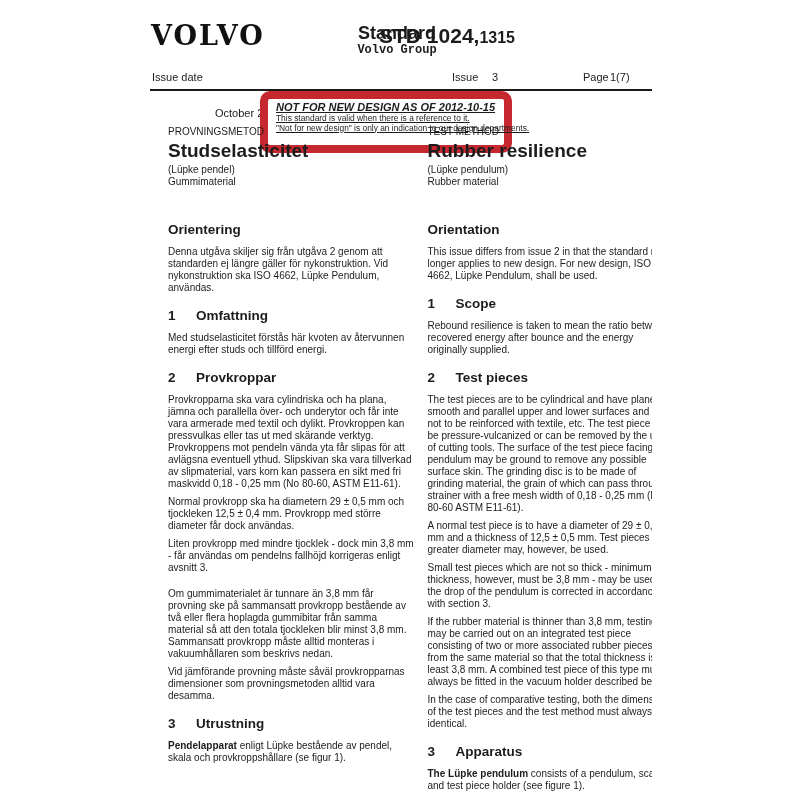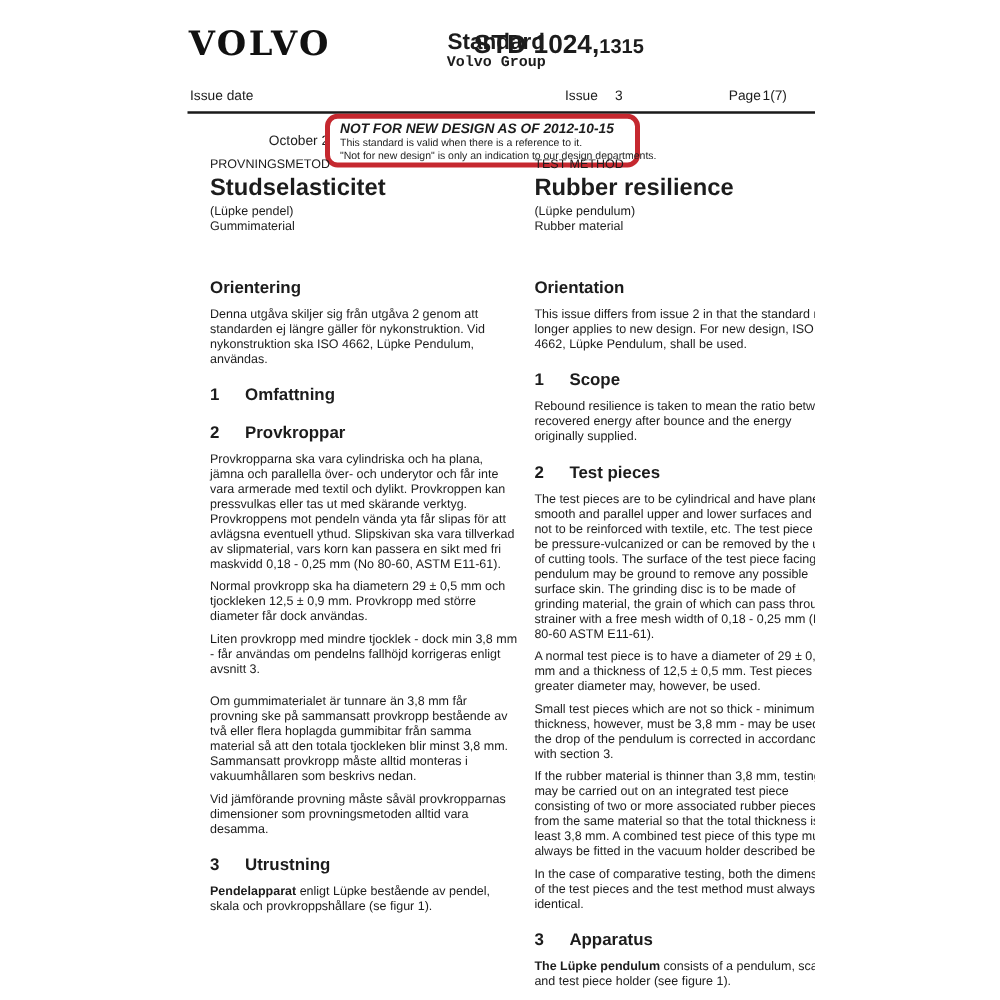"NOT FOR NEW DESIGN AS" .notice { border: 4px solid #b91c1c -> 8px solid #b91c1c; padding: 2px 7px 1px 8px -> 2px 7px 12px 8px; text-decoration: none -> underline }
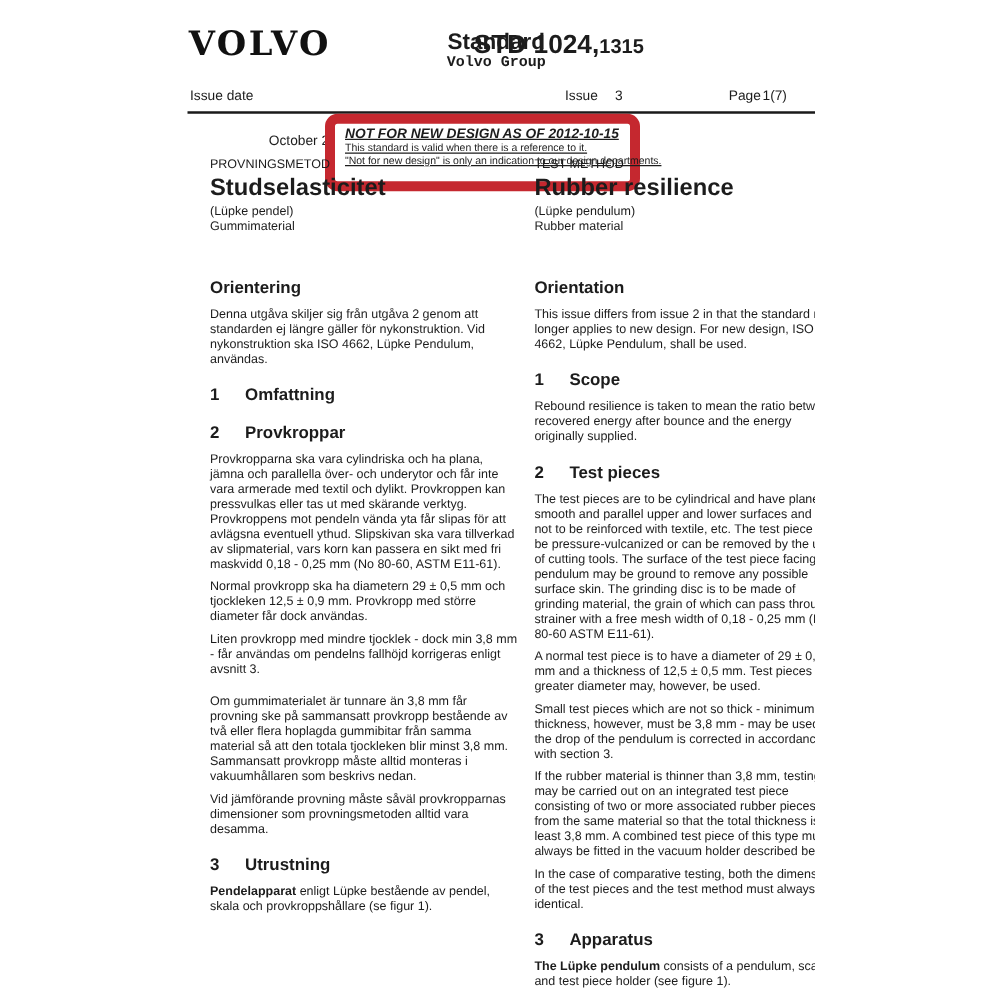"Med studselasticitet förstås här kvoten" p.para { html: none -> <p>Med studselasticitet förstås här kvoten av återvunnen energi efter studs och tillförd energi.</p> }
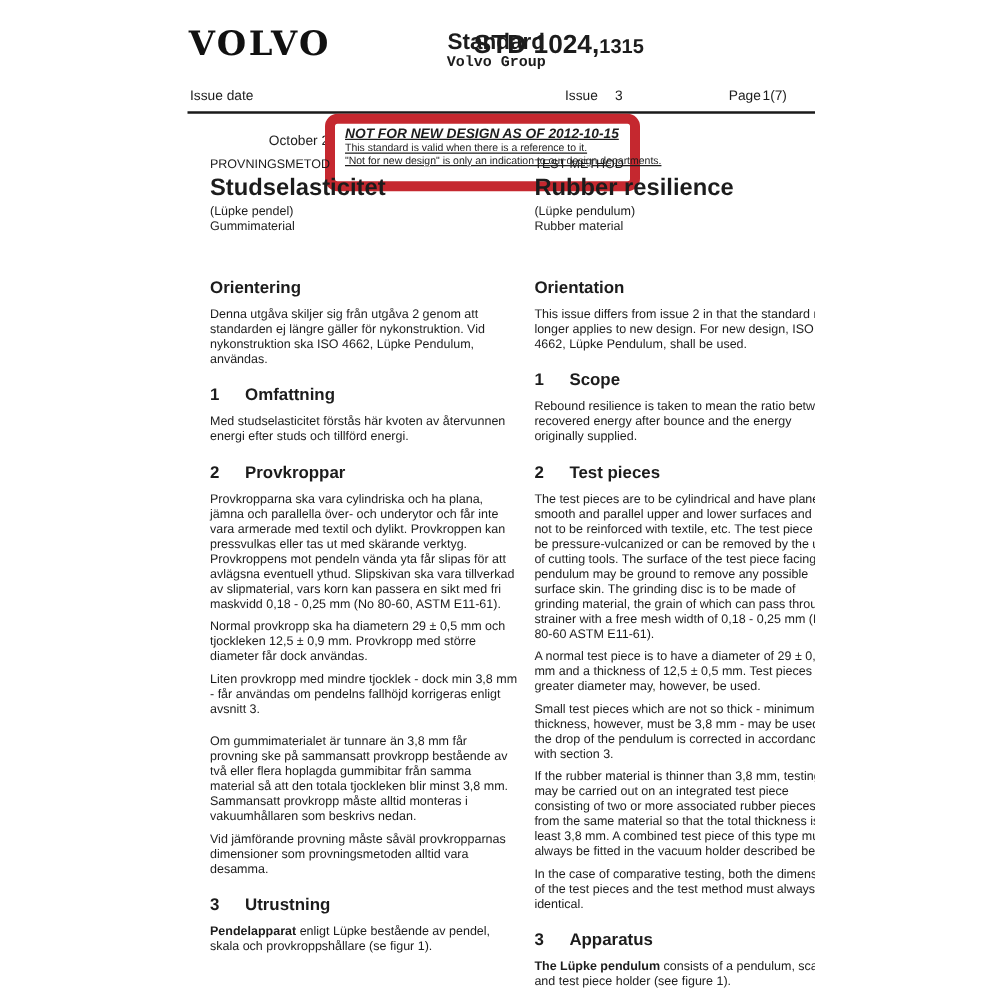"Normal provkropp ska ha diametern" p.para { text: 0,9 -> 0,4 }
